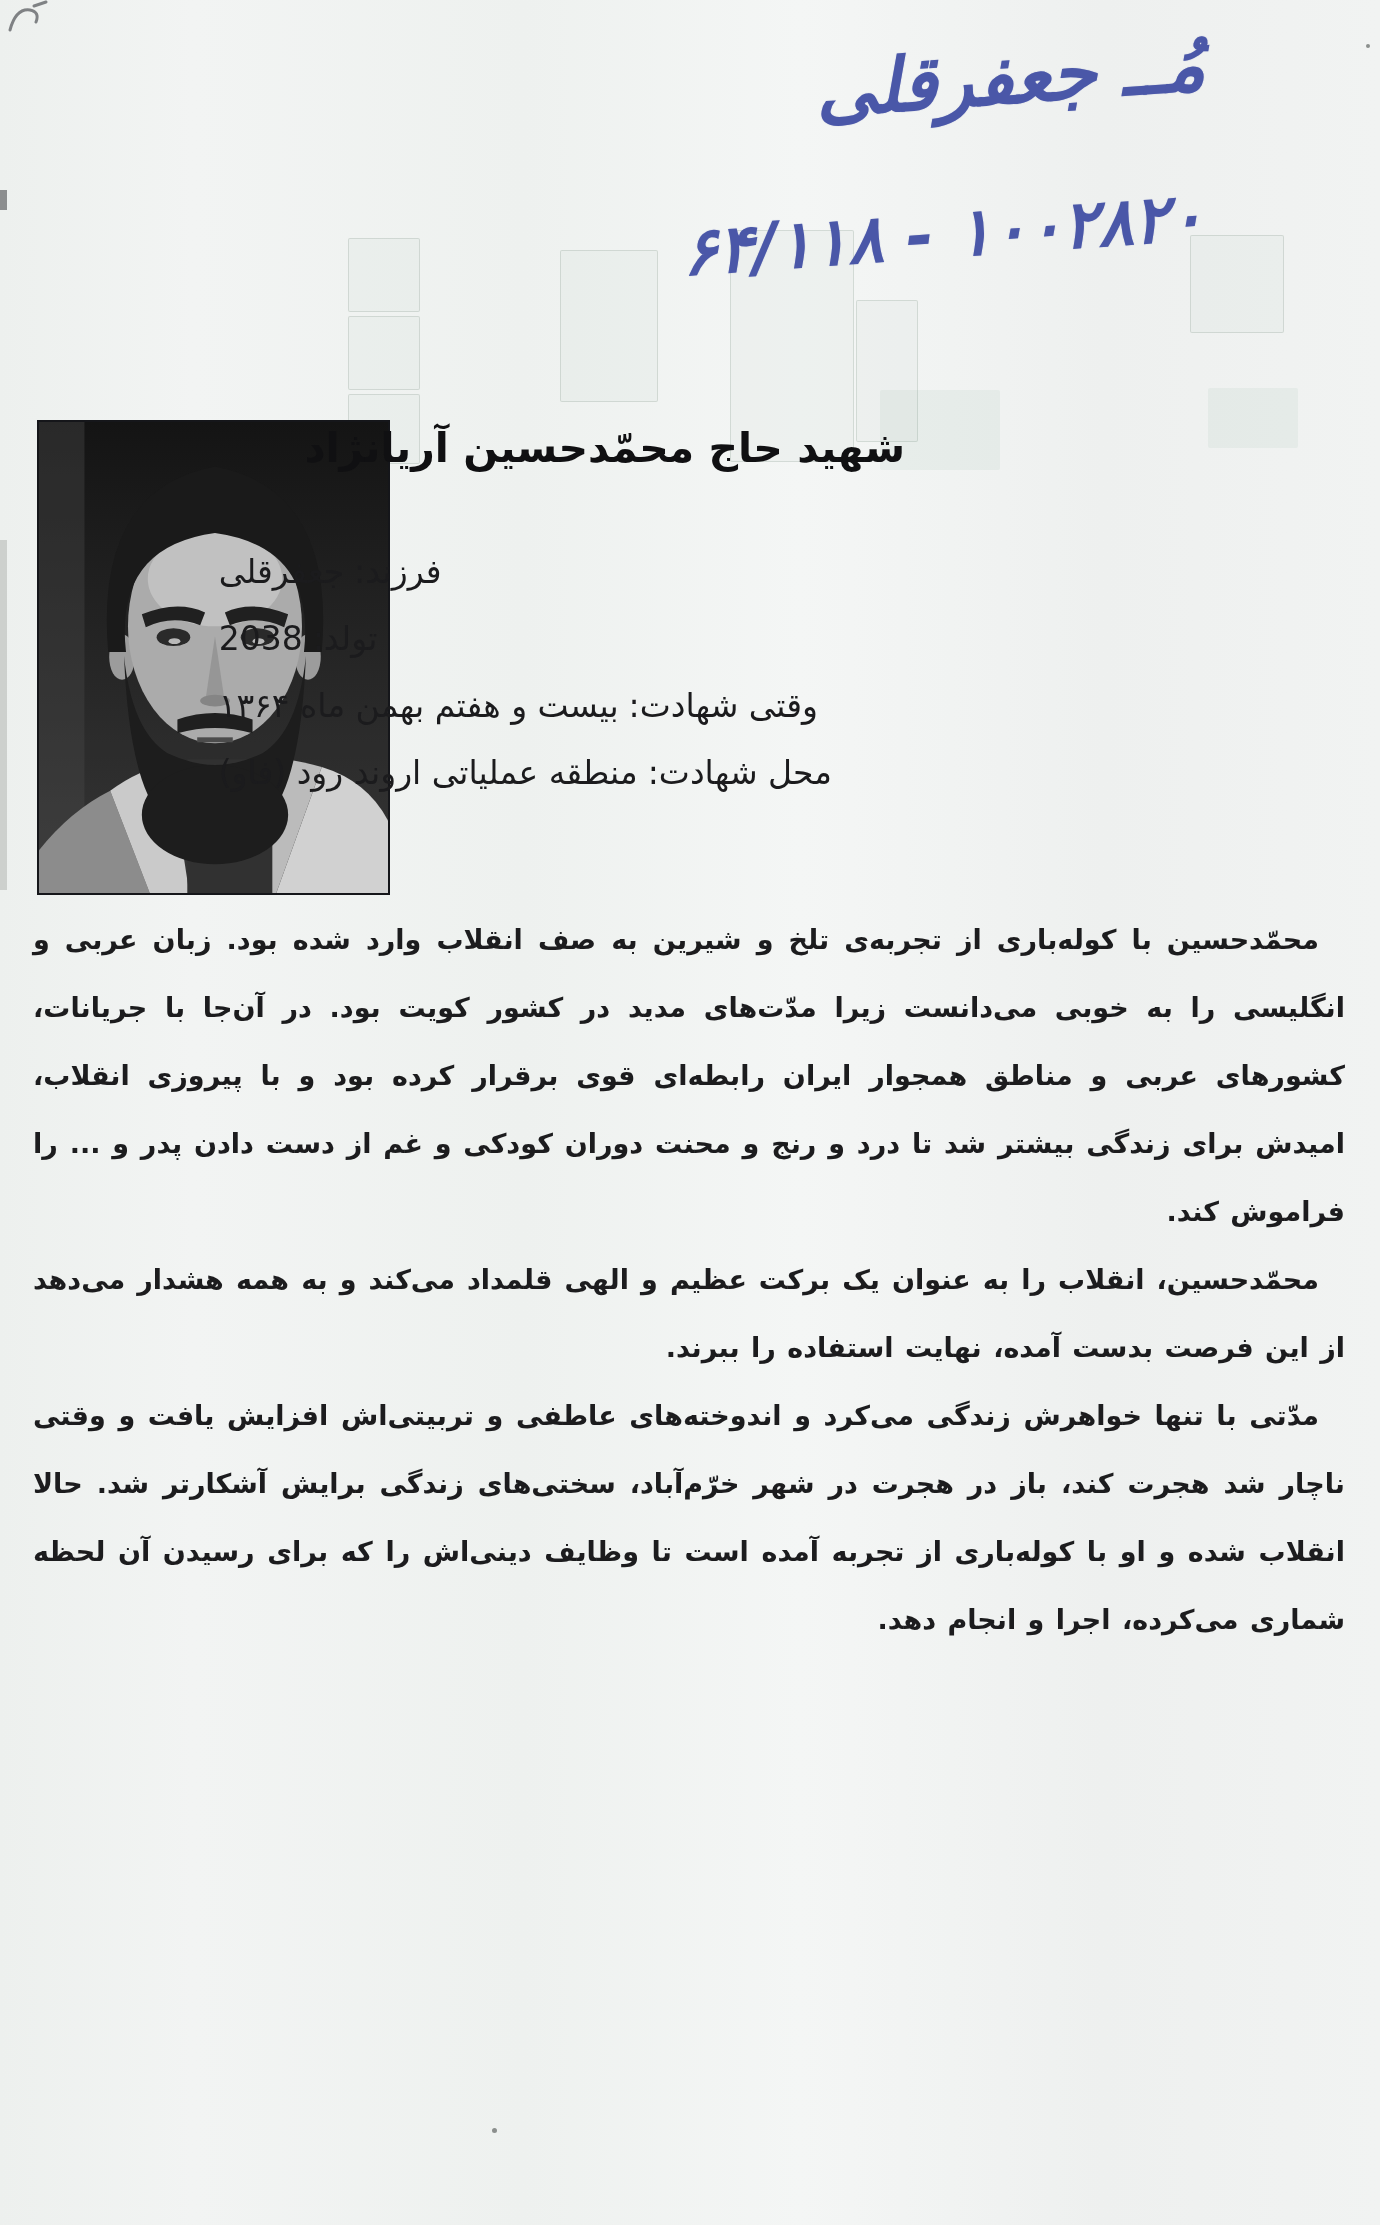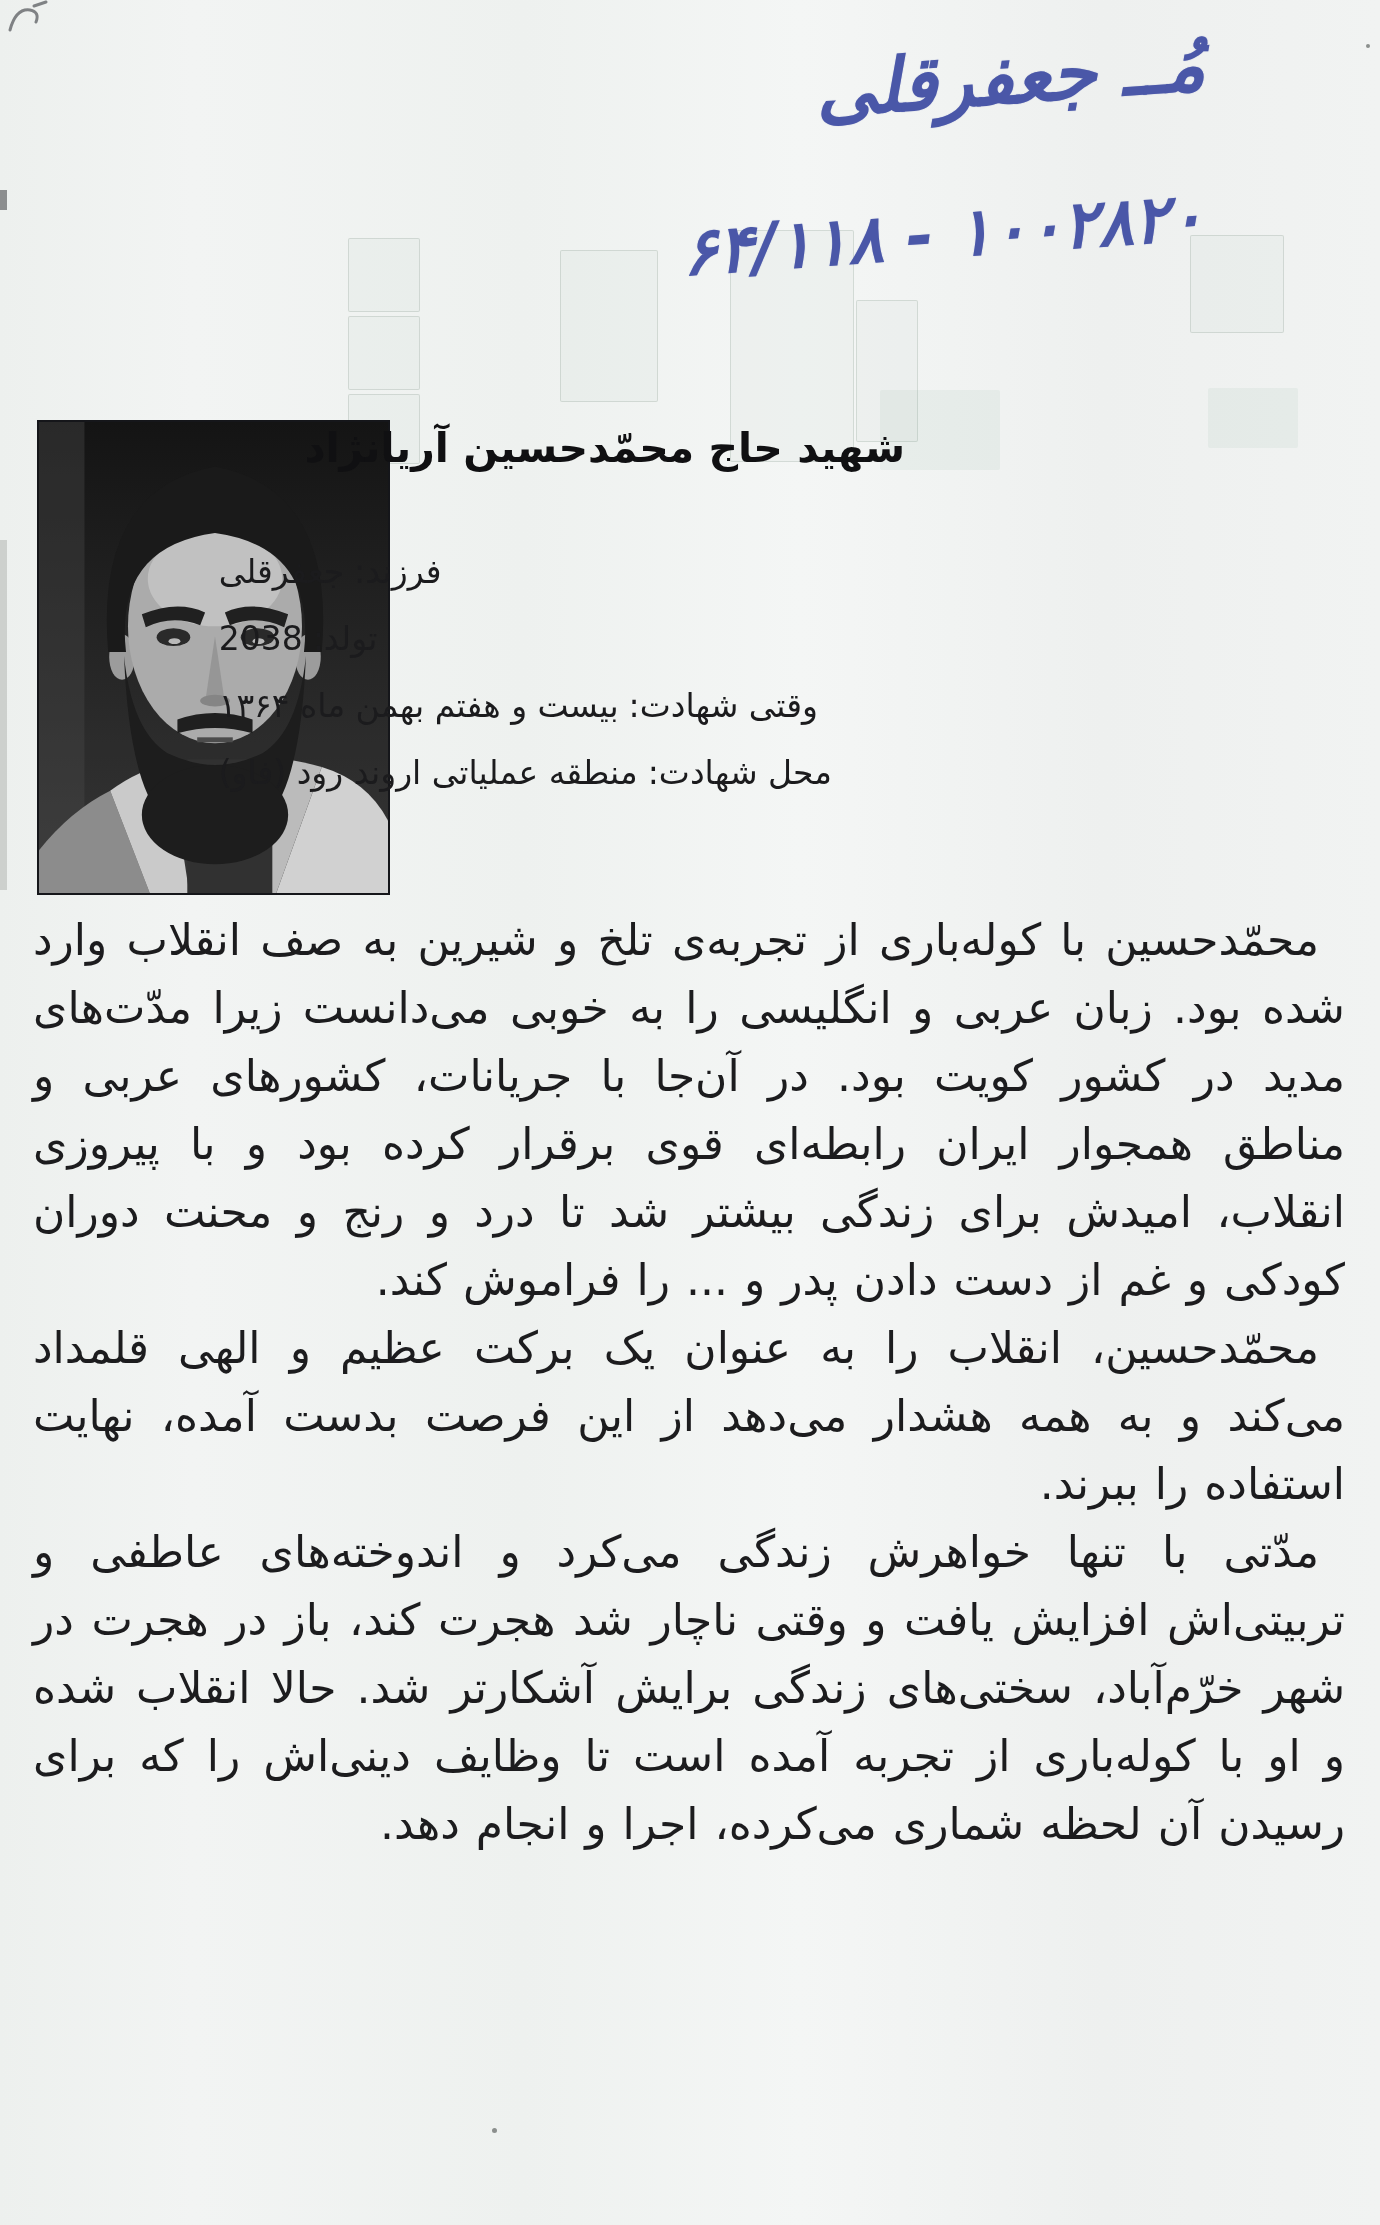"محمّدحسین با کوله‌باری از تجربه‌ی" .article { font-size: 44px -> 27px; font-weight: none -> bold }
